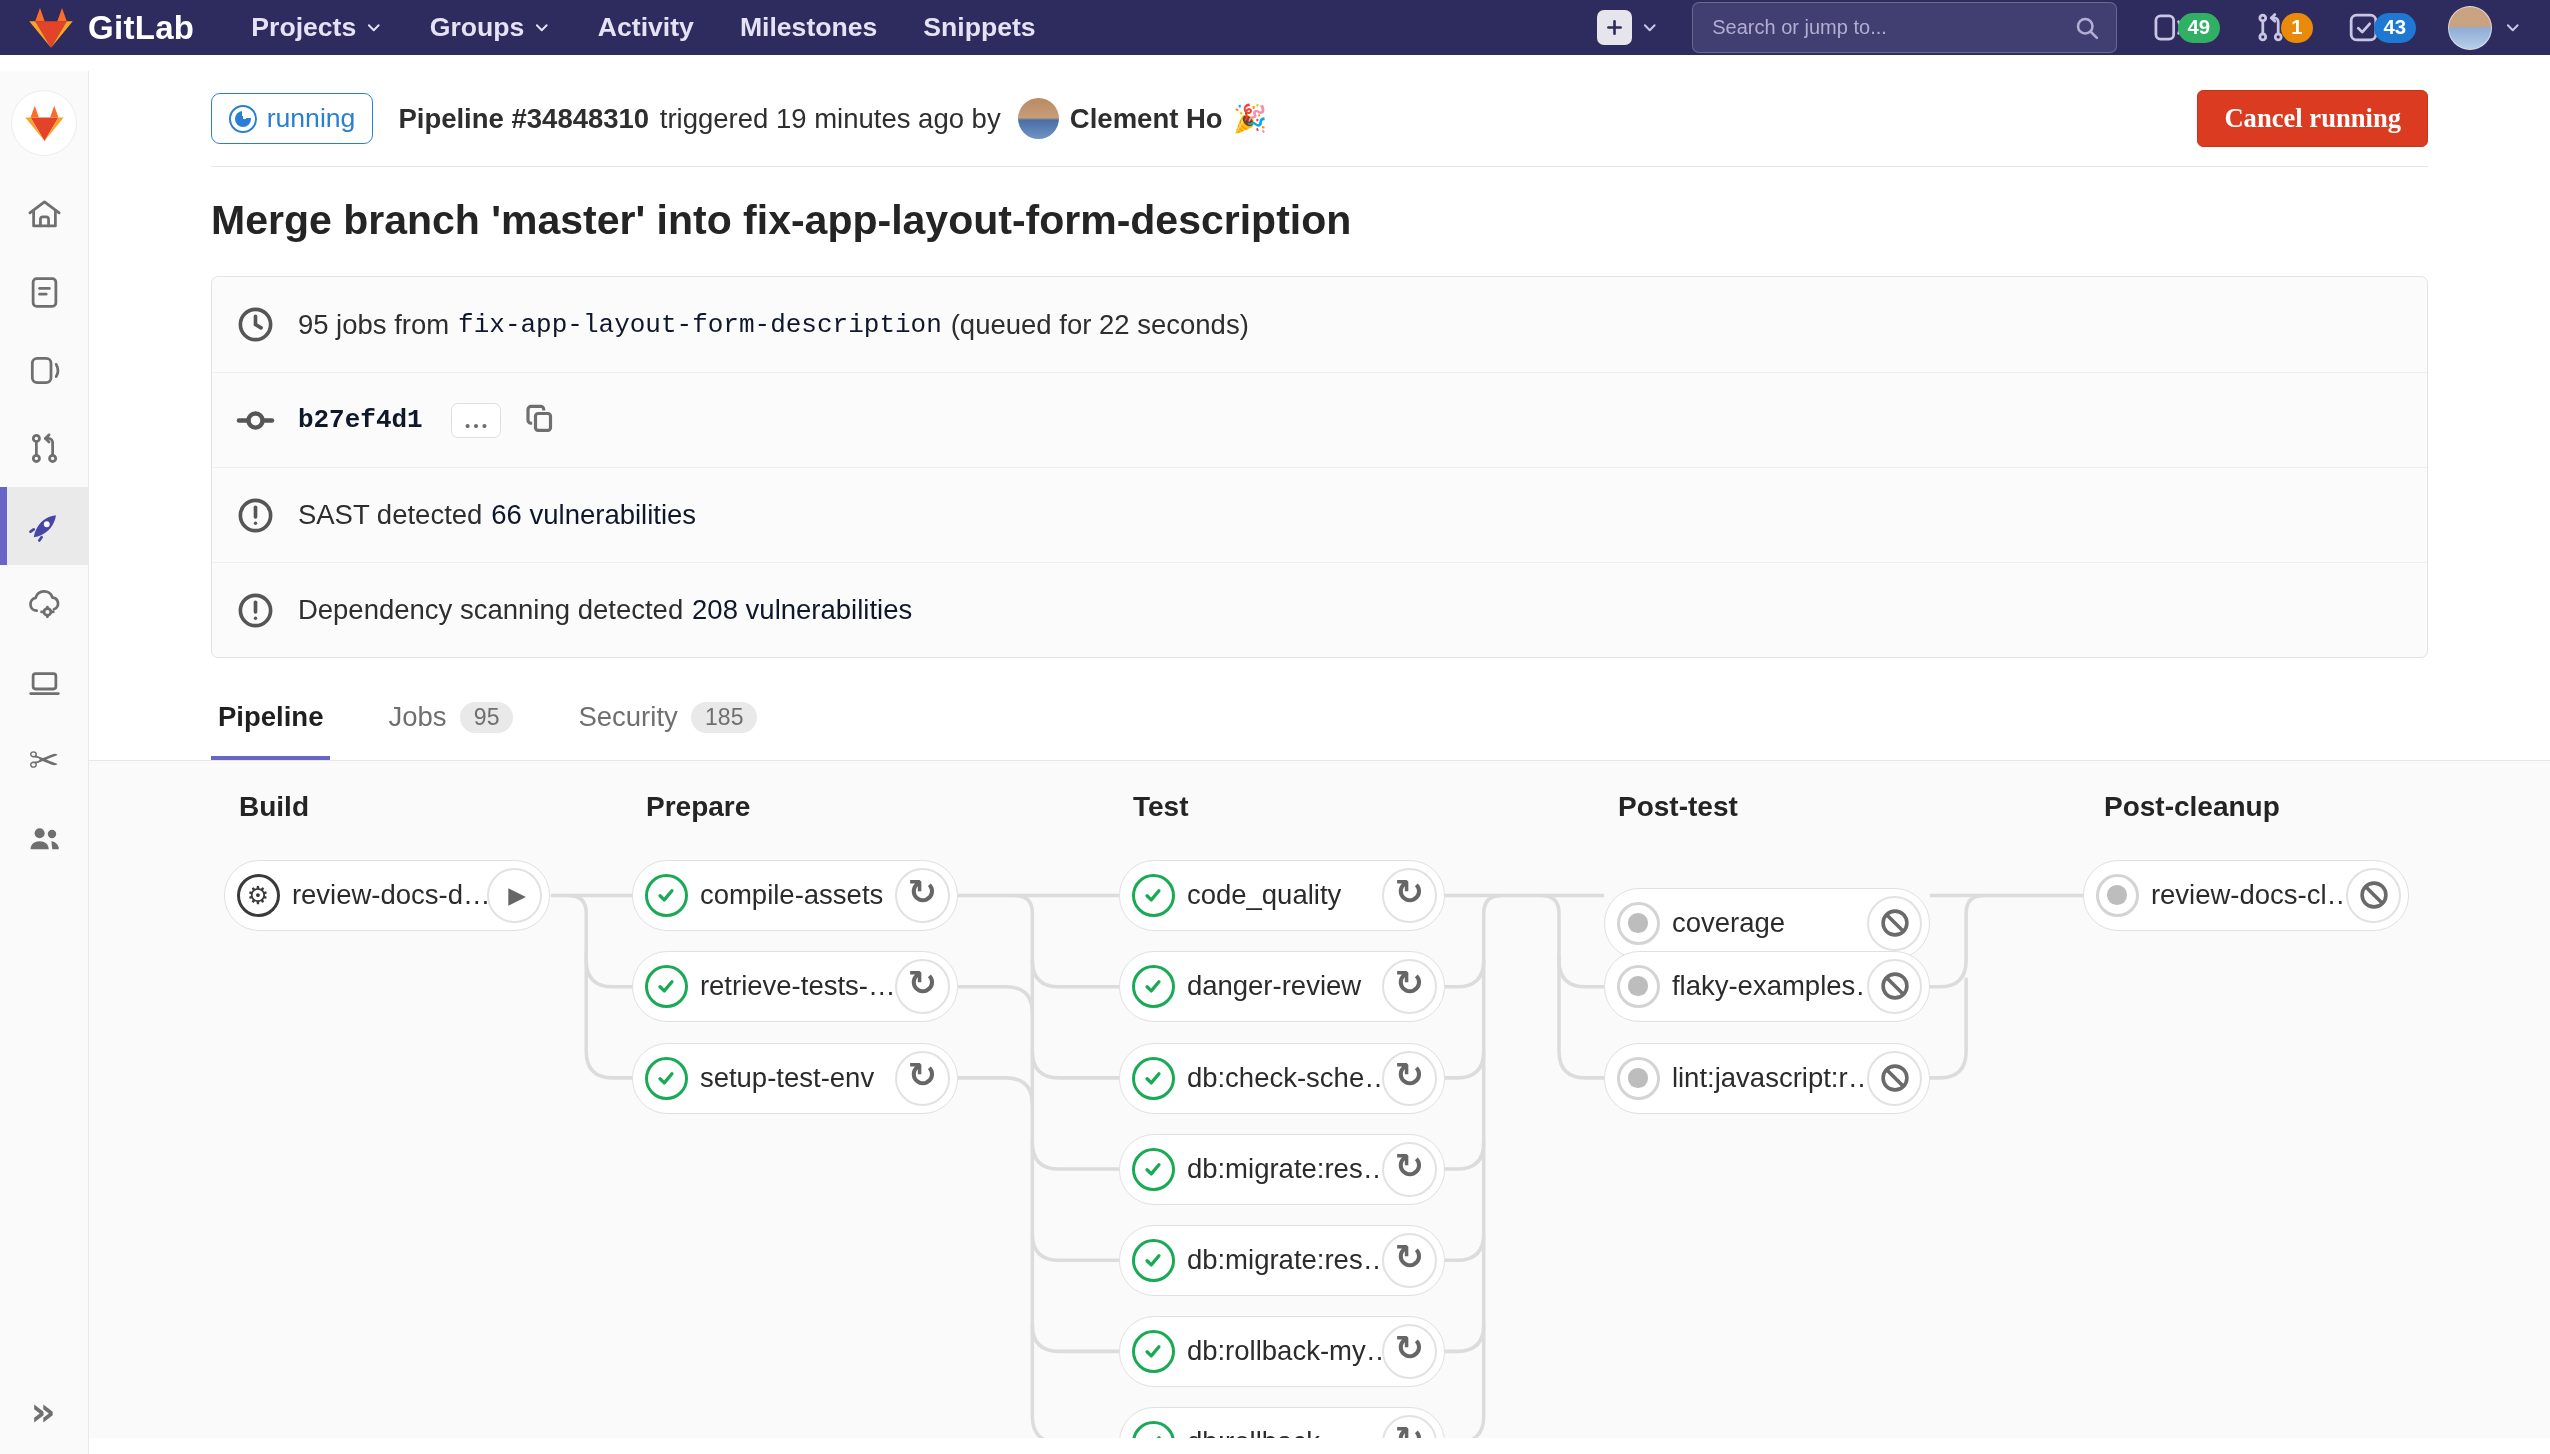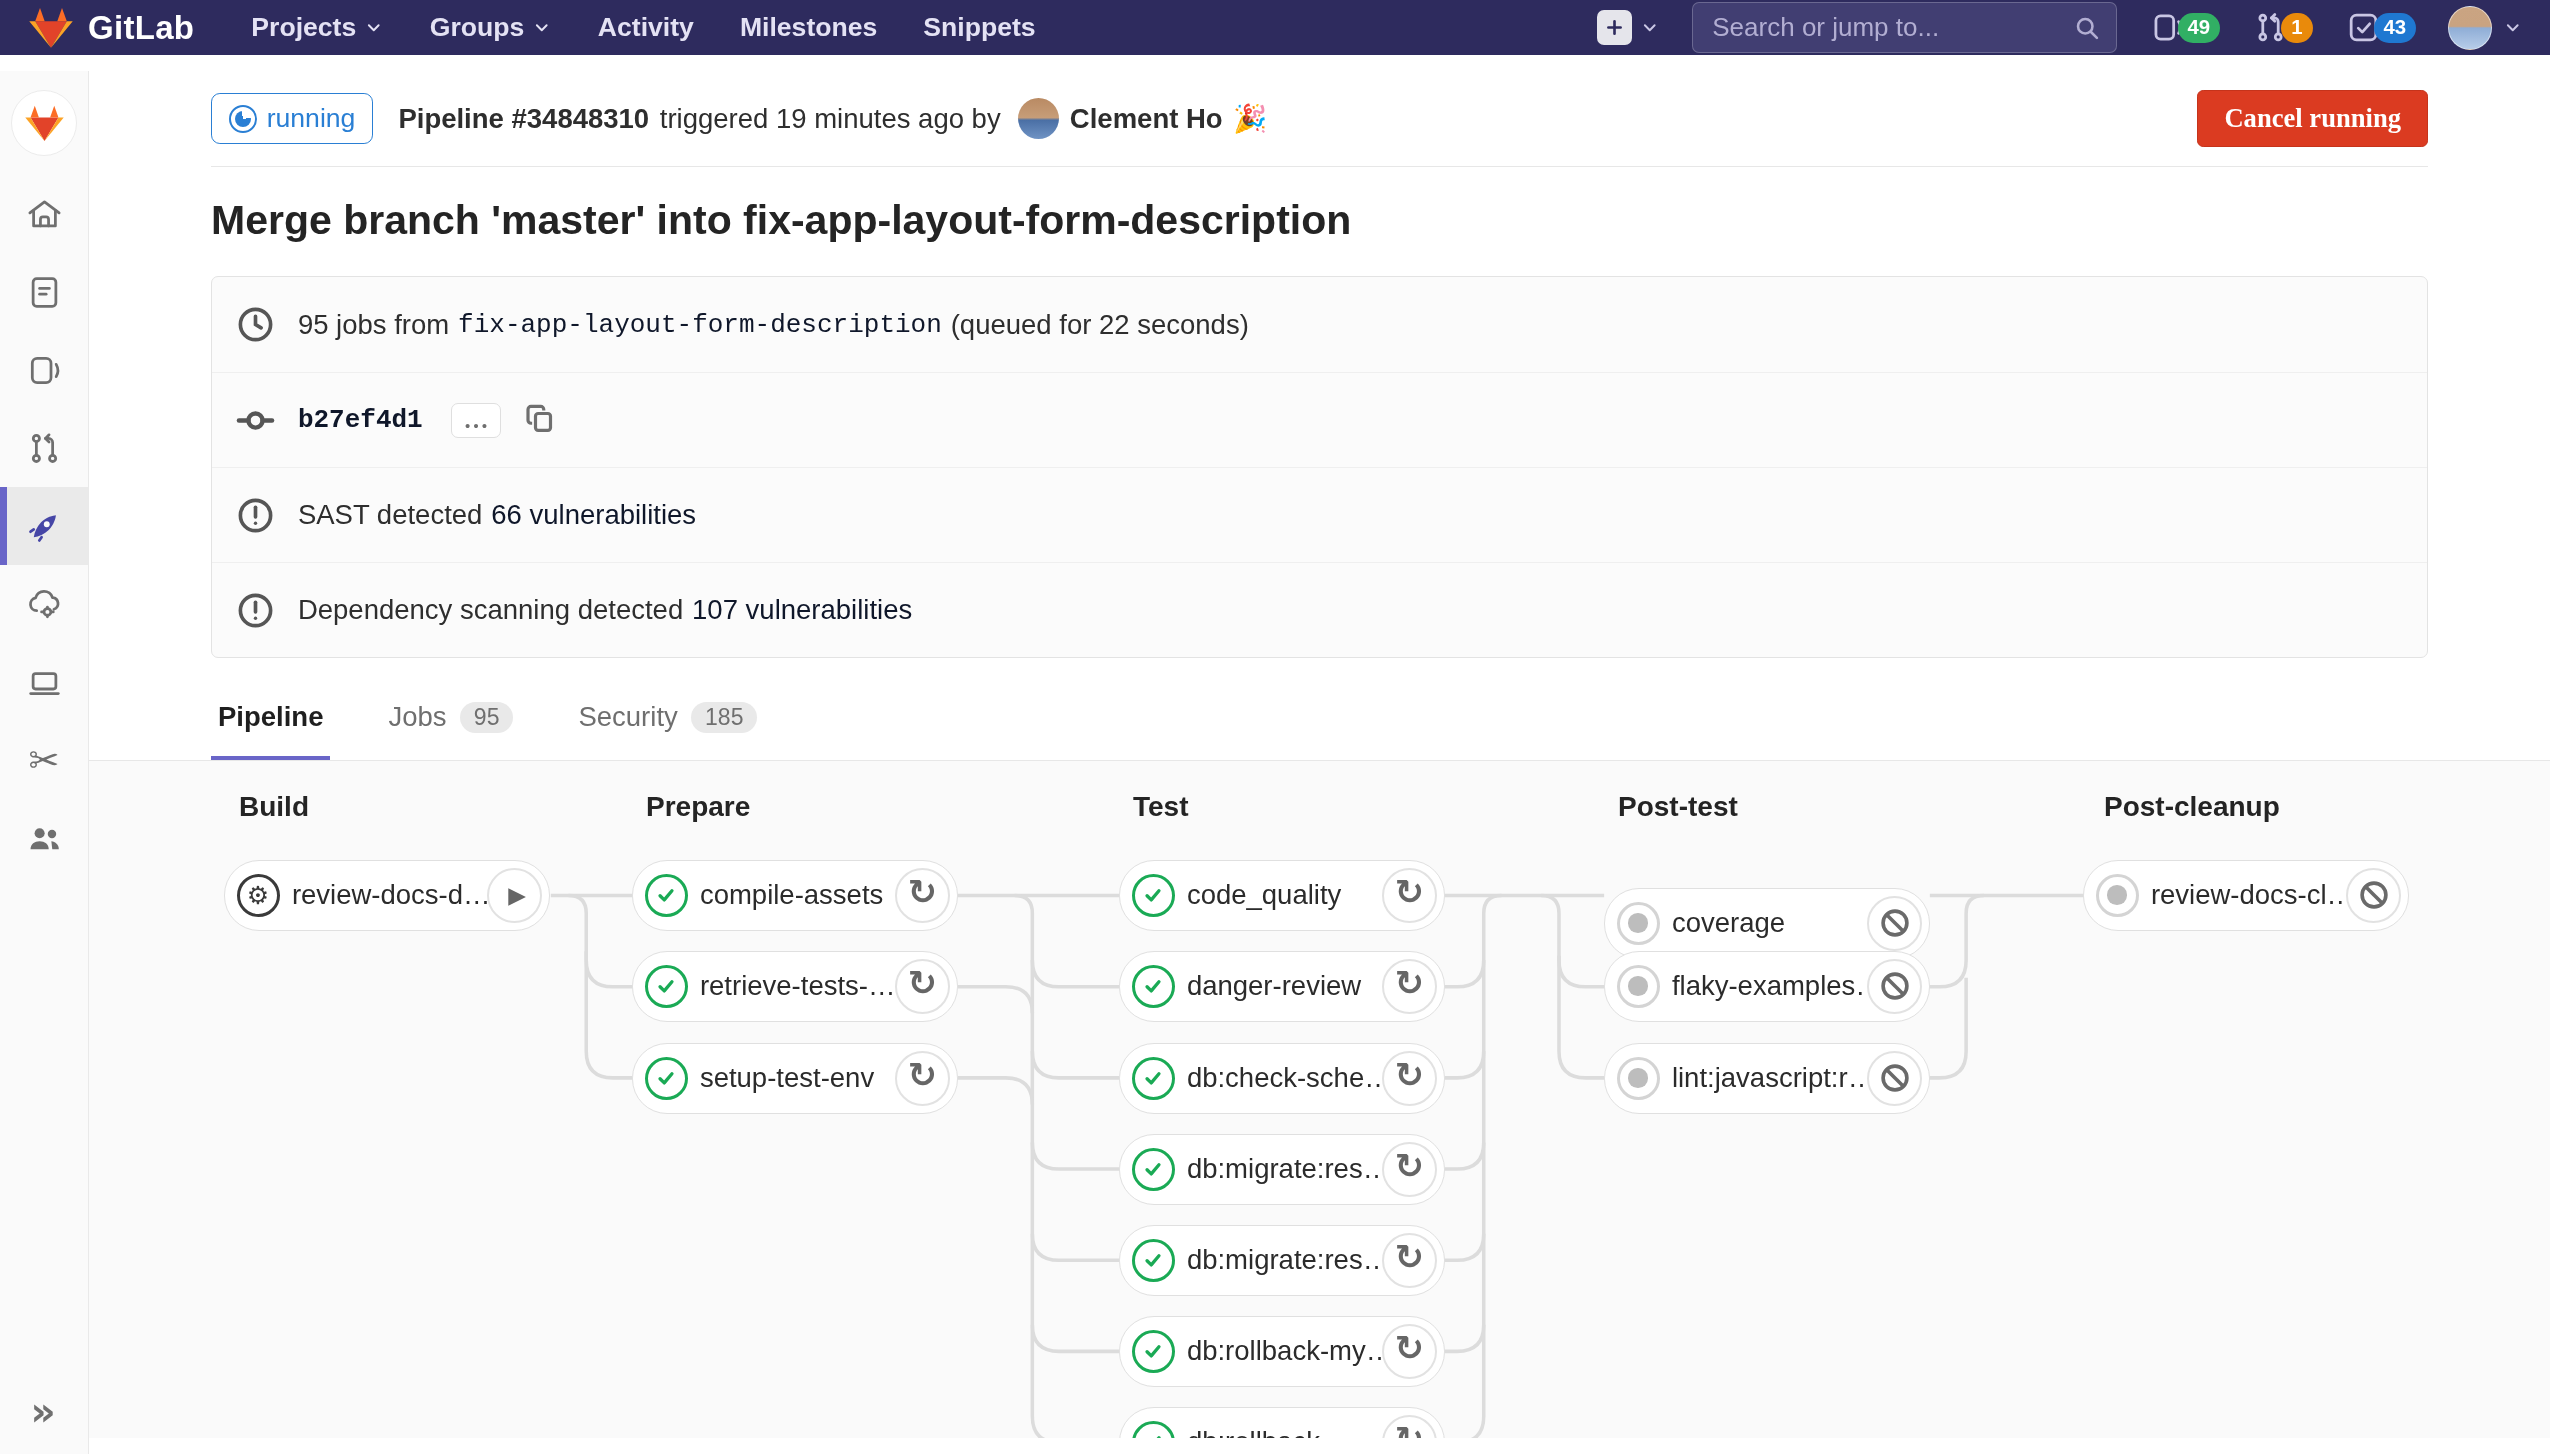"Search or jump to..." .search-input { font-size: 26px -> 20px }
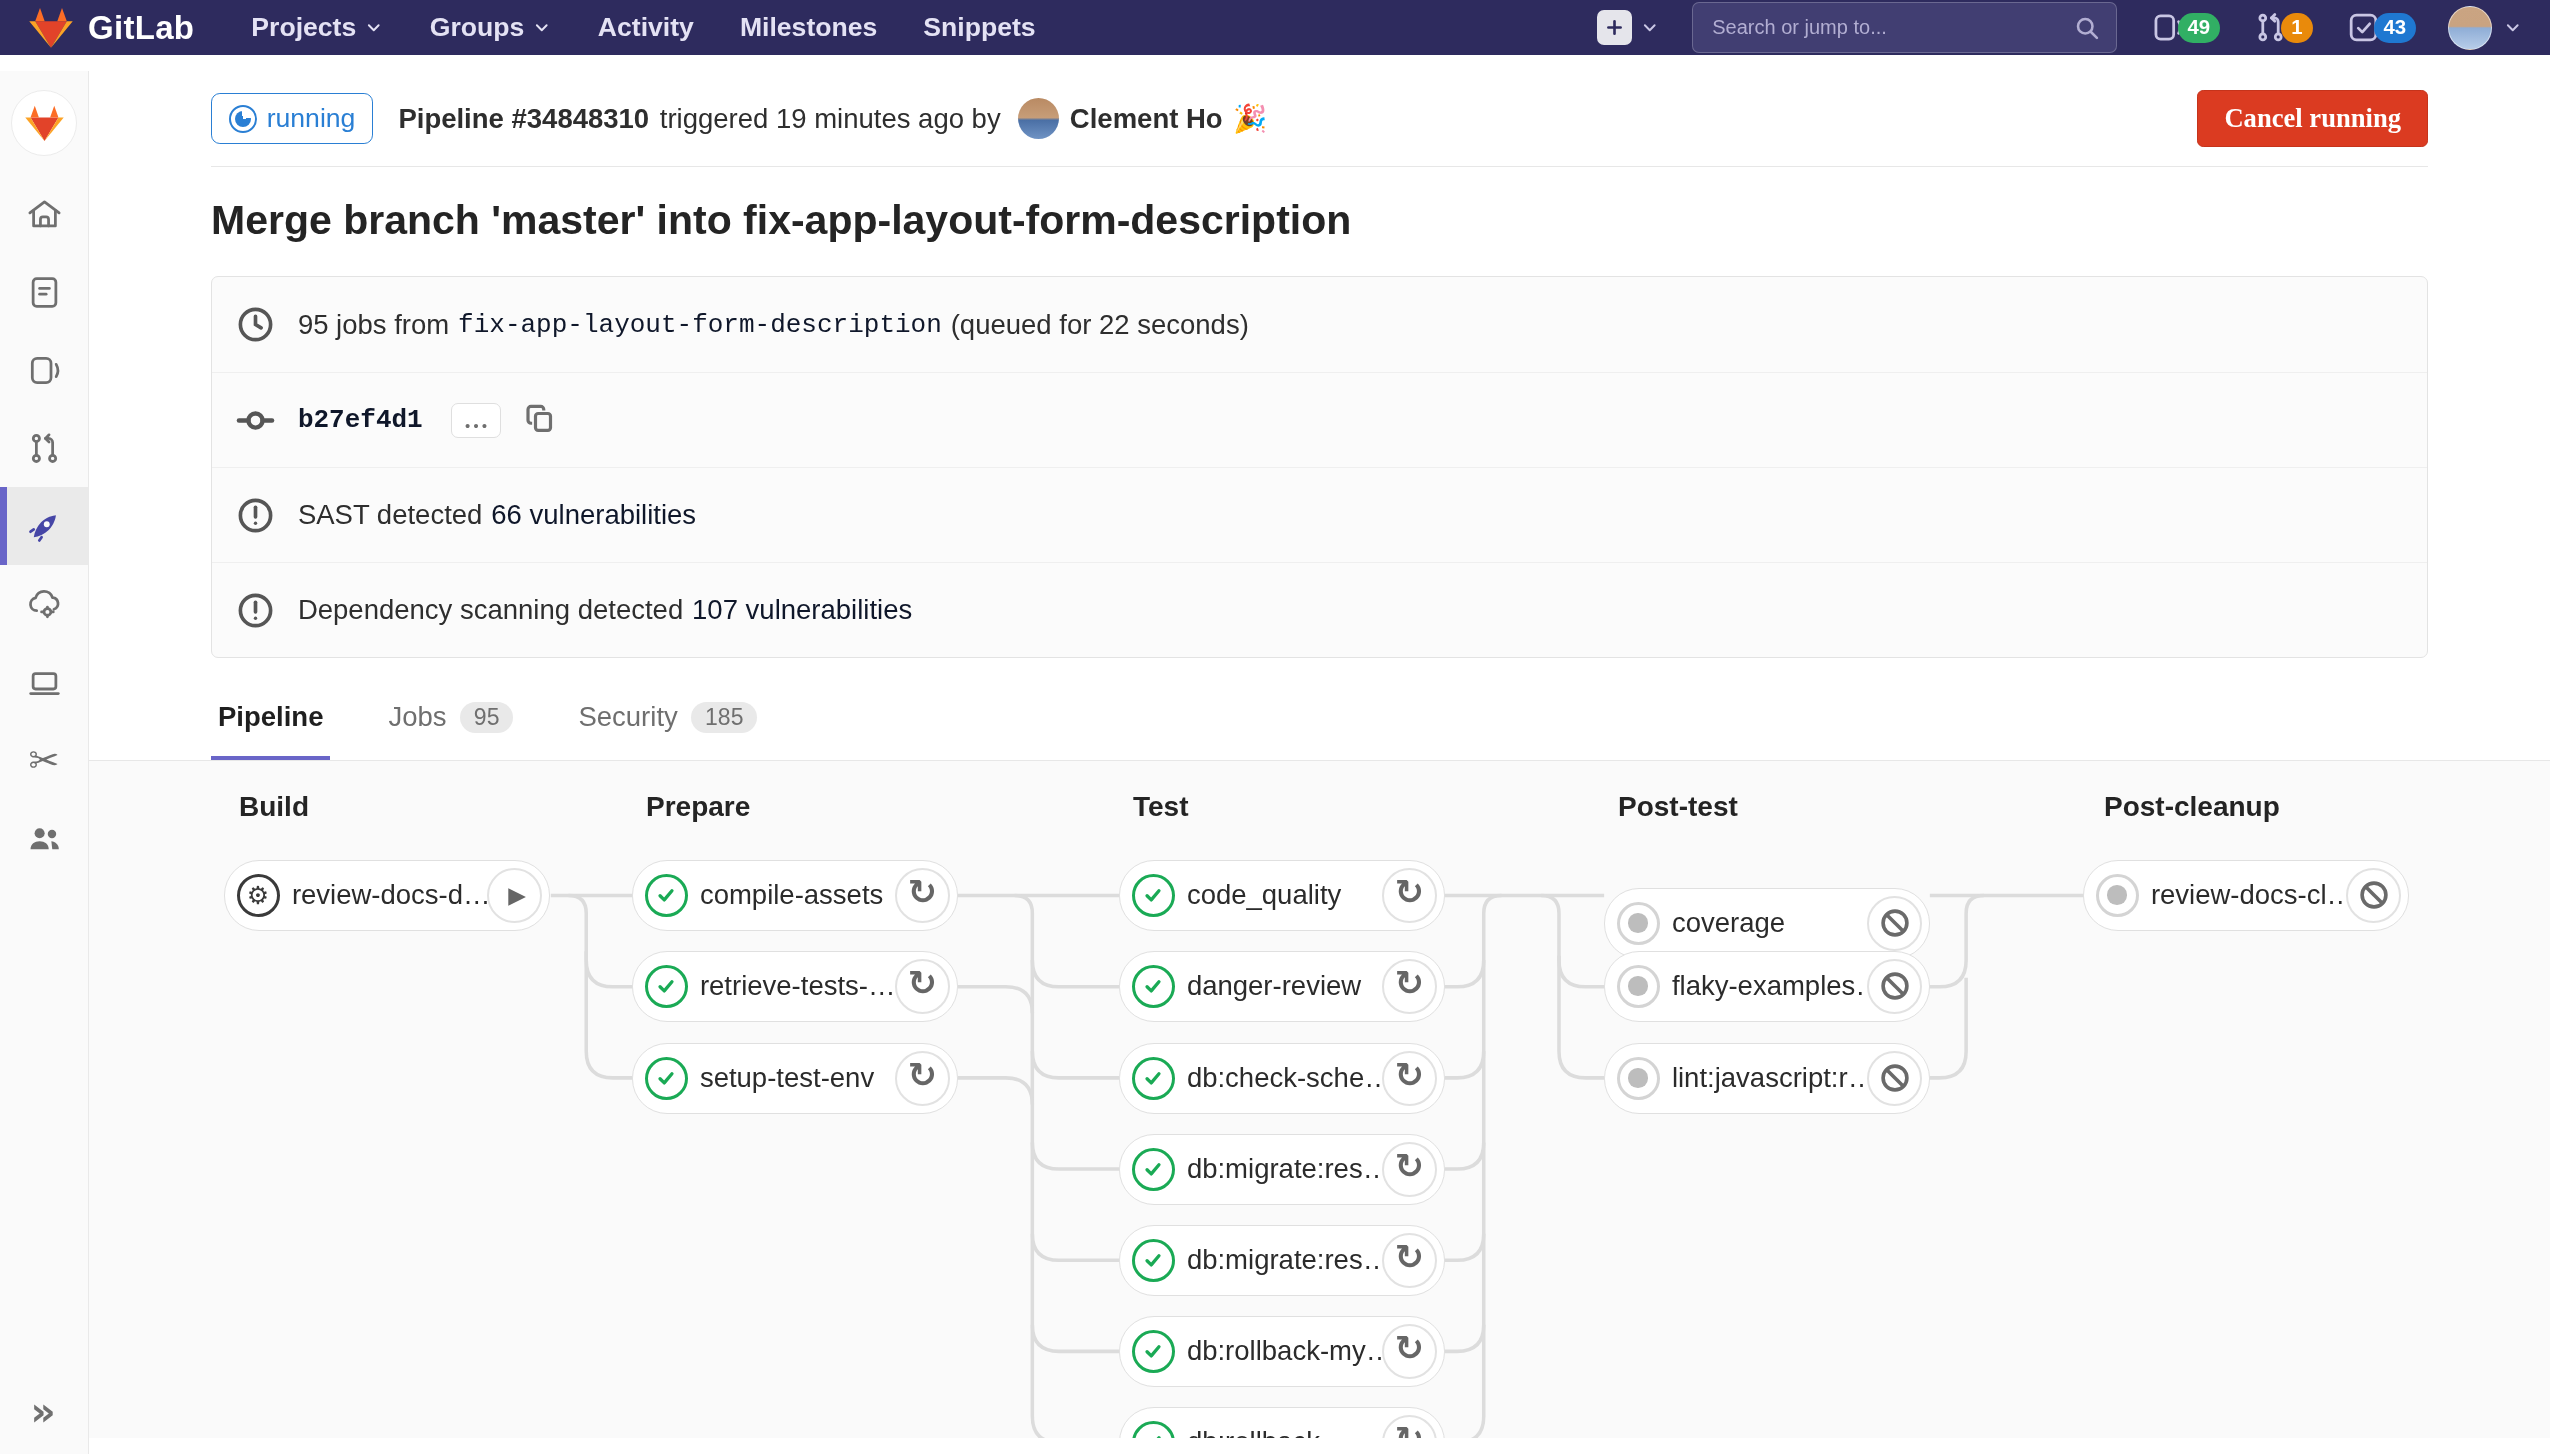"107 vulnerabilities" span.link { text: 107 -> 208 }
